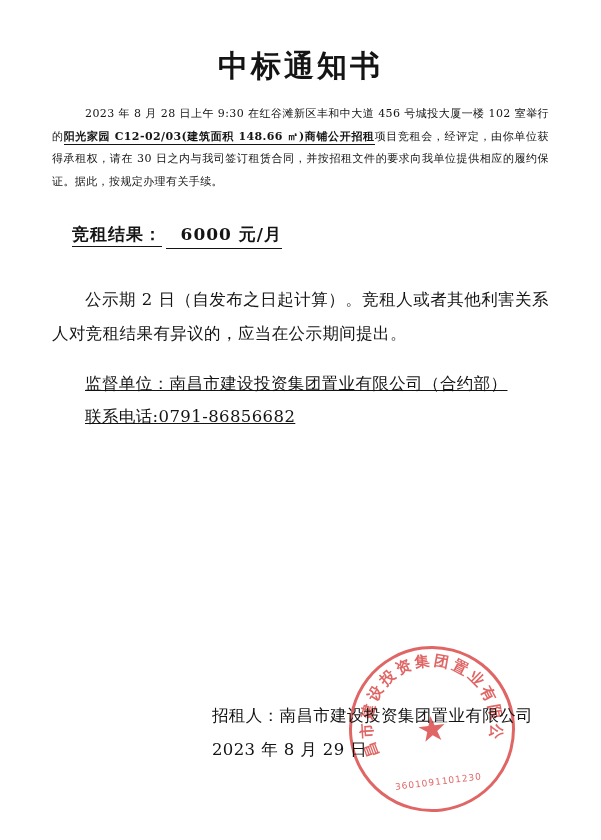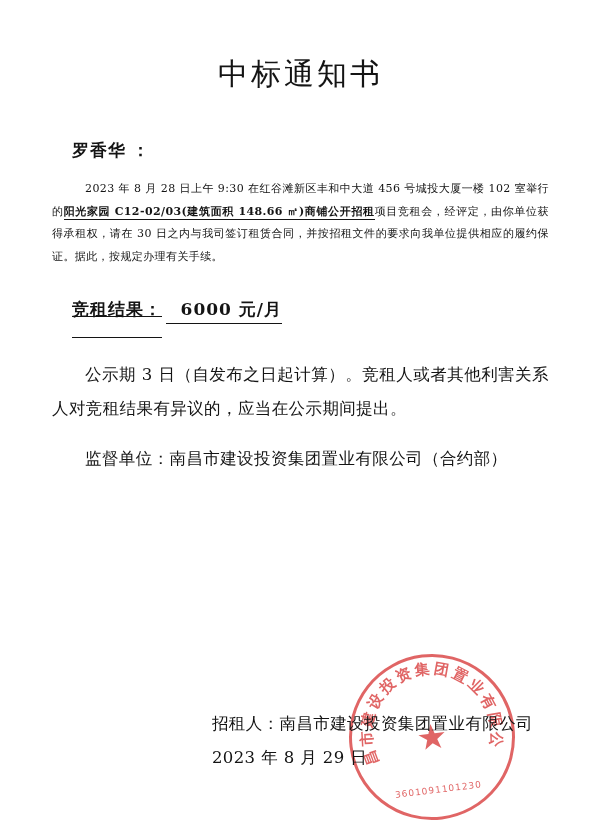"中标通知书" .doc-title { font-weight: normal -> bold; margin: 8px -> 0 }
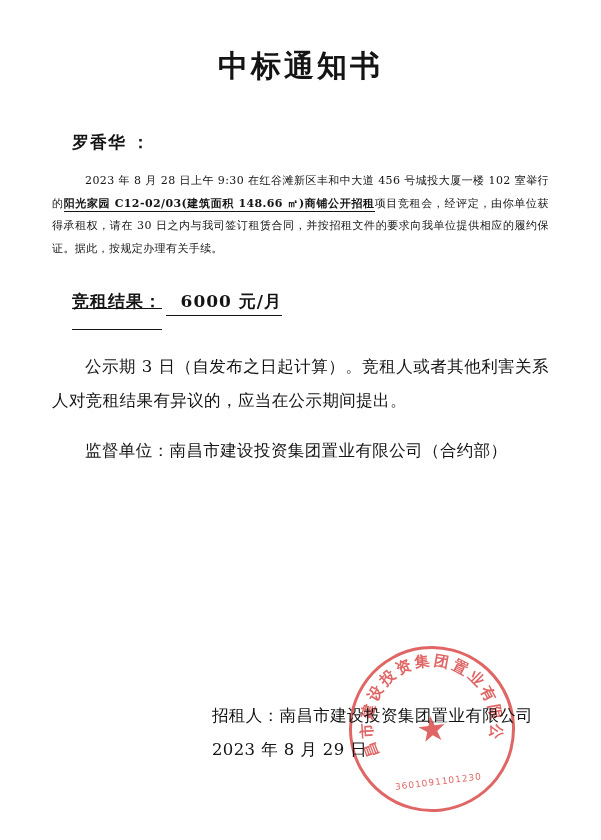"罗香华 ：" div.recipient { html: <div> <span>罗香华</span><span>：</span> </div> -> none }
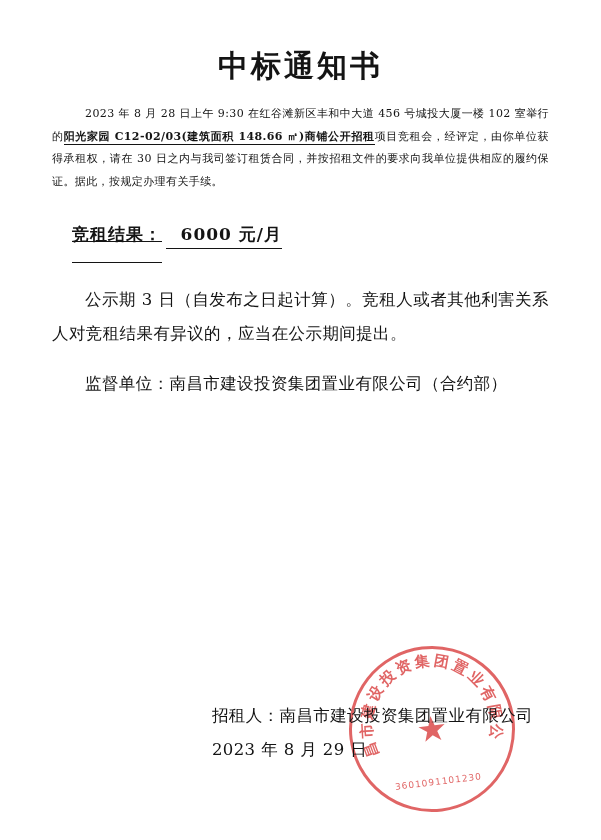"竞租结果：" .result-label { padding-bottom: 18px -> 2px; text-decoration: underline -> none }
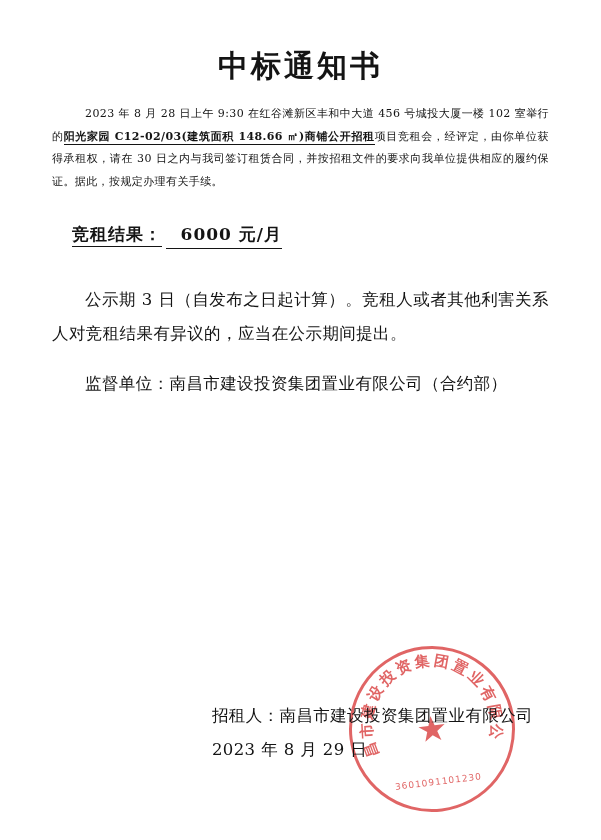"公示期 3" span { text: 3 -> 2 }
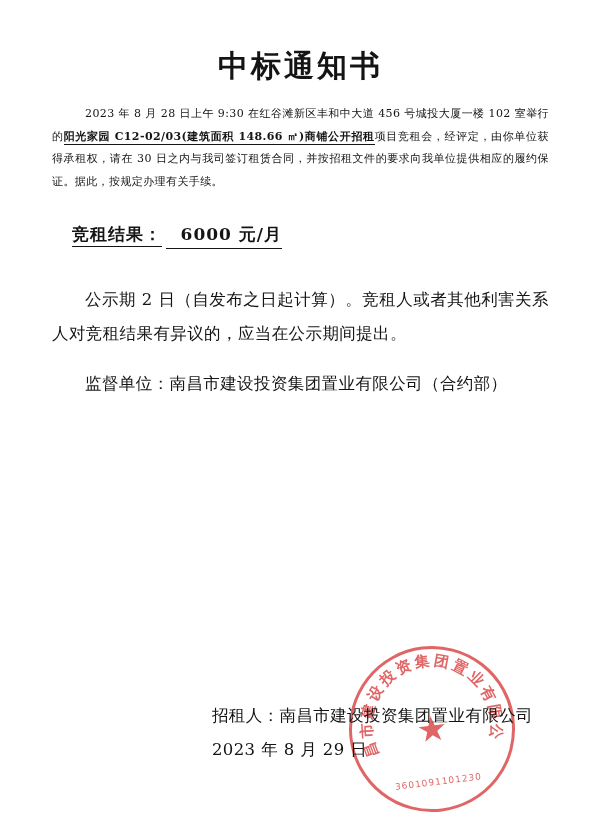"监督单位：南昌市建设投资集团置业有限公司（合约部）" .contact-block .line.ind { text-decoration: none -> underline }
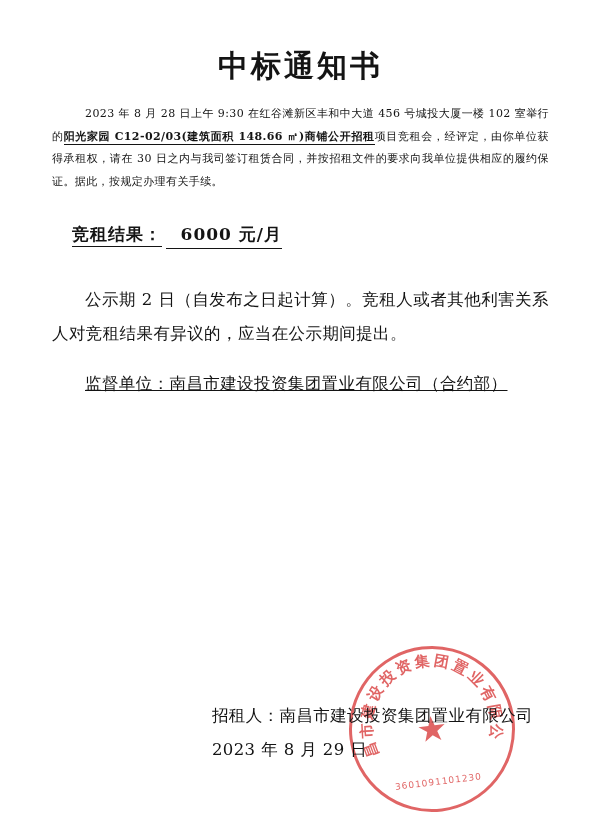"联系电话:0791-86856682" span.line { html: none -> <span>联系电话:0791-86856682</span> }
